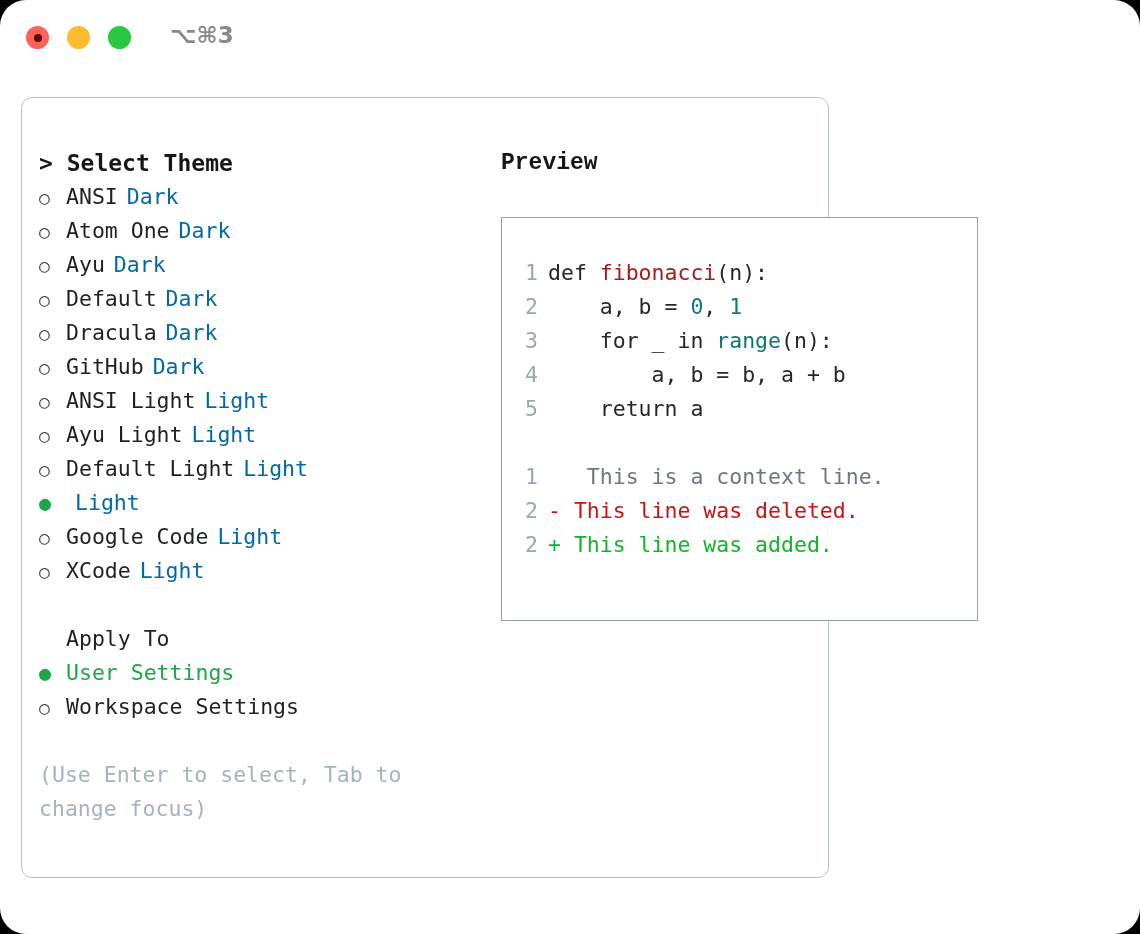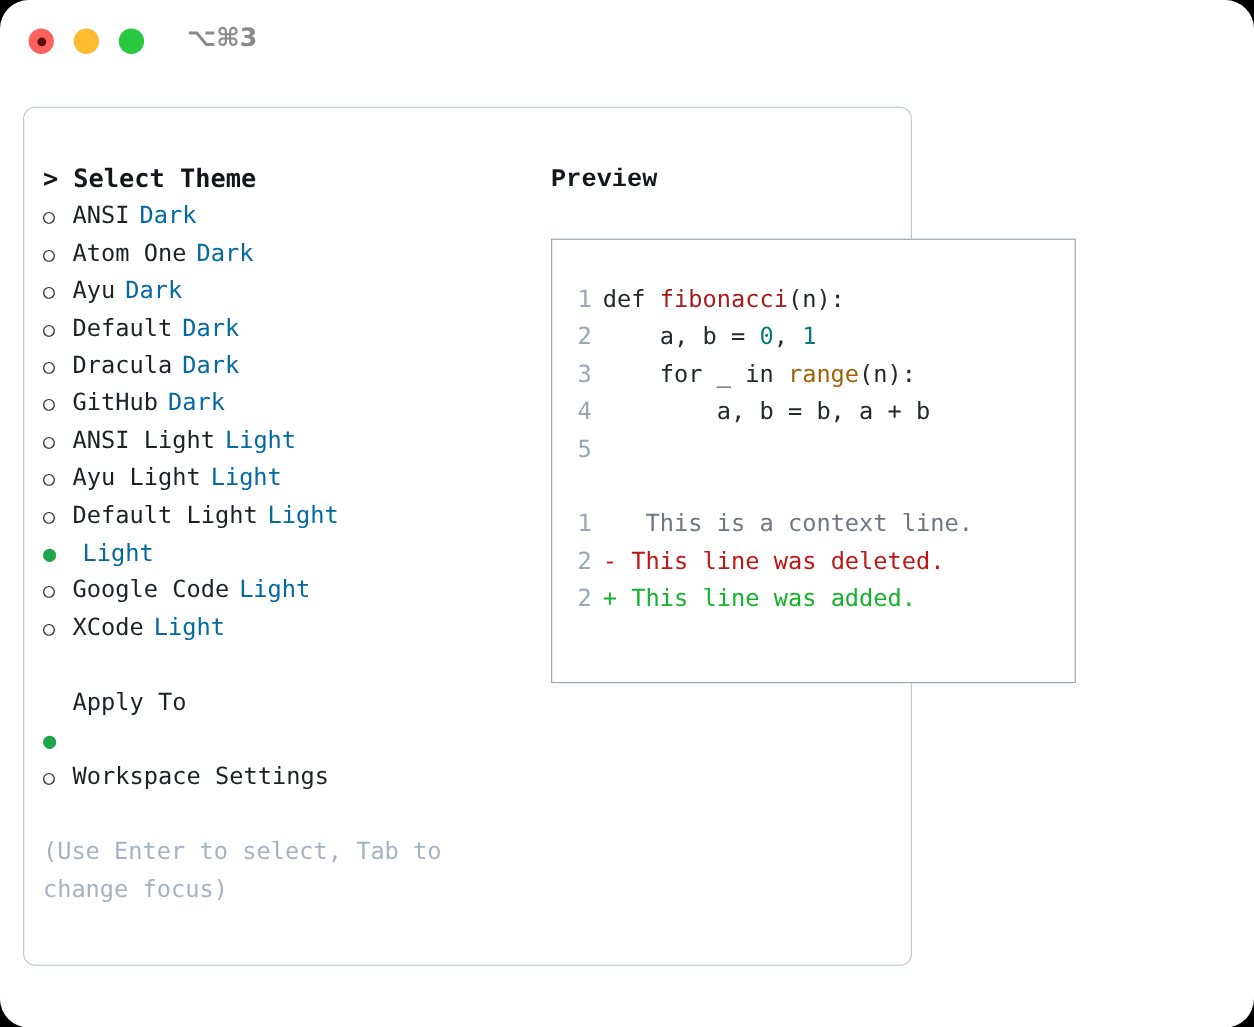"range" .tok-call { color: #a16207 -> #0f766e }
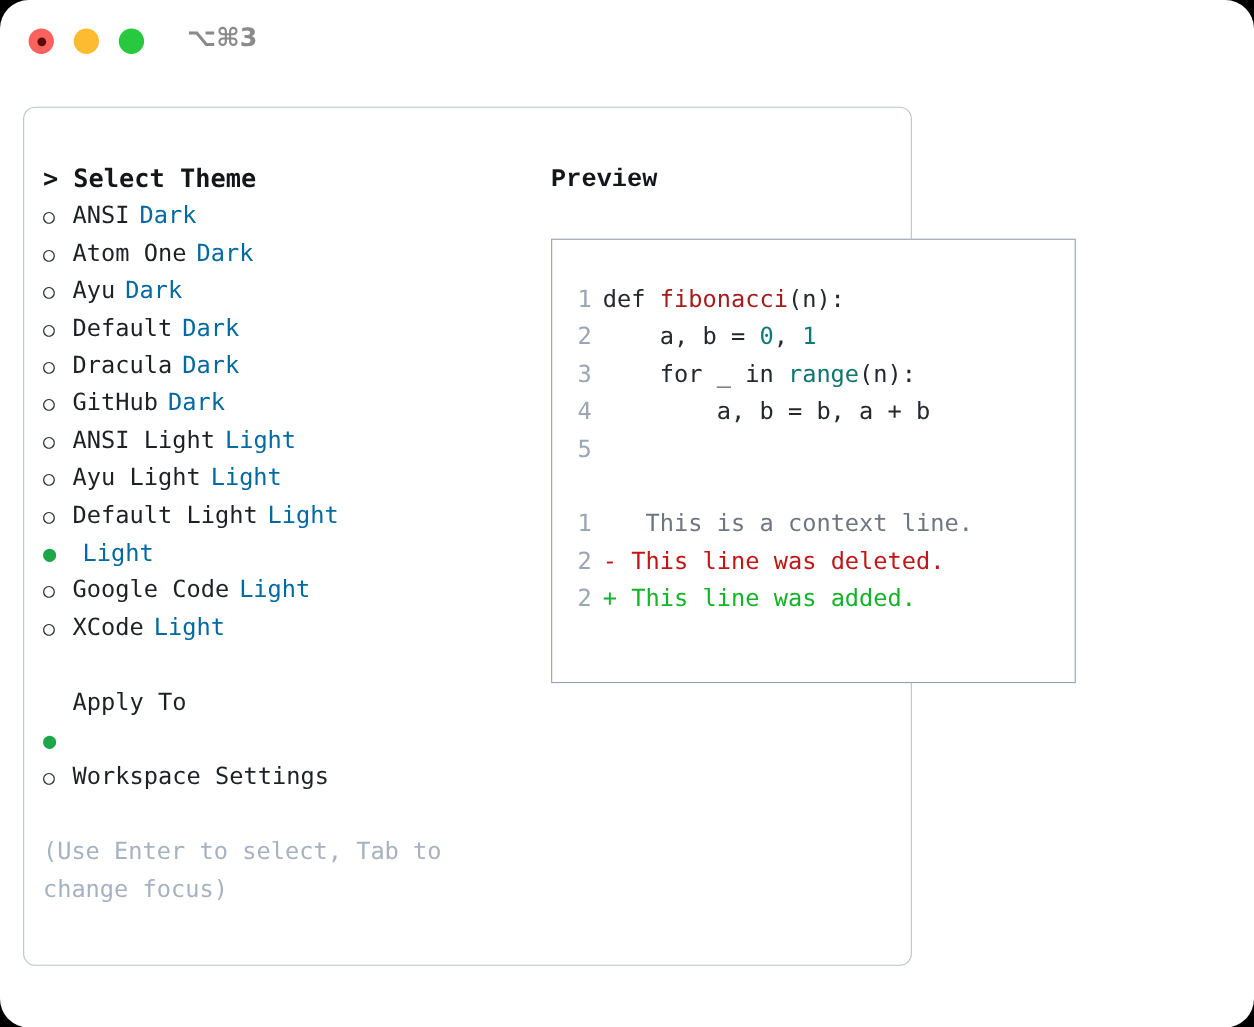"return a" span { html: none -> <span><span> return a</span></span> }
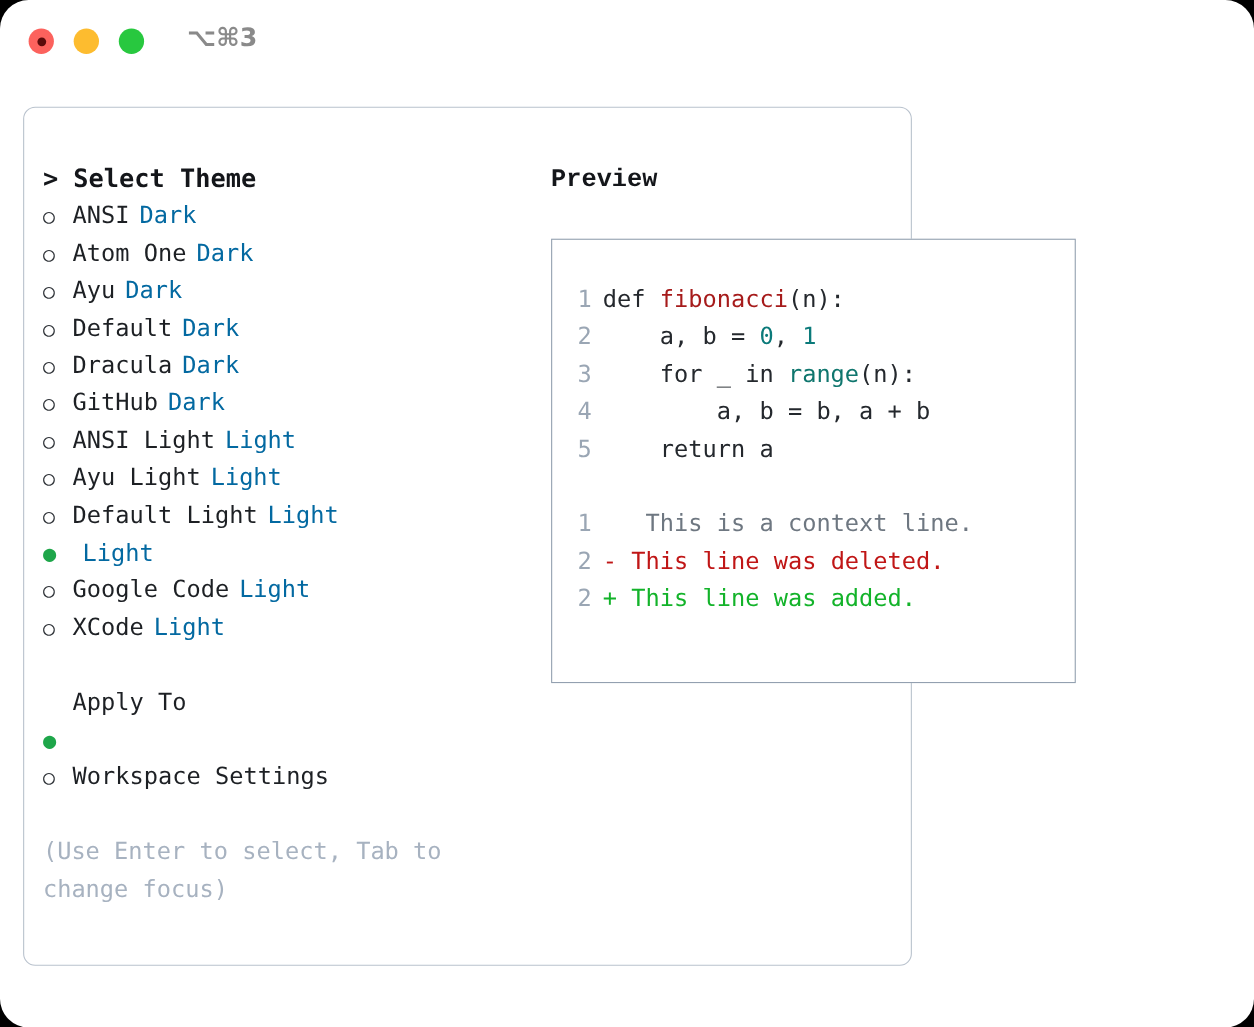"User Settings" span.label { html: none -> <span>User Settings</span> }
